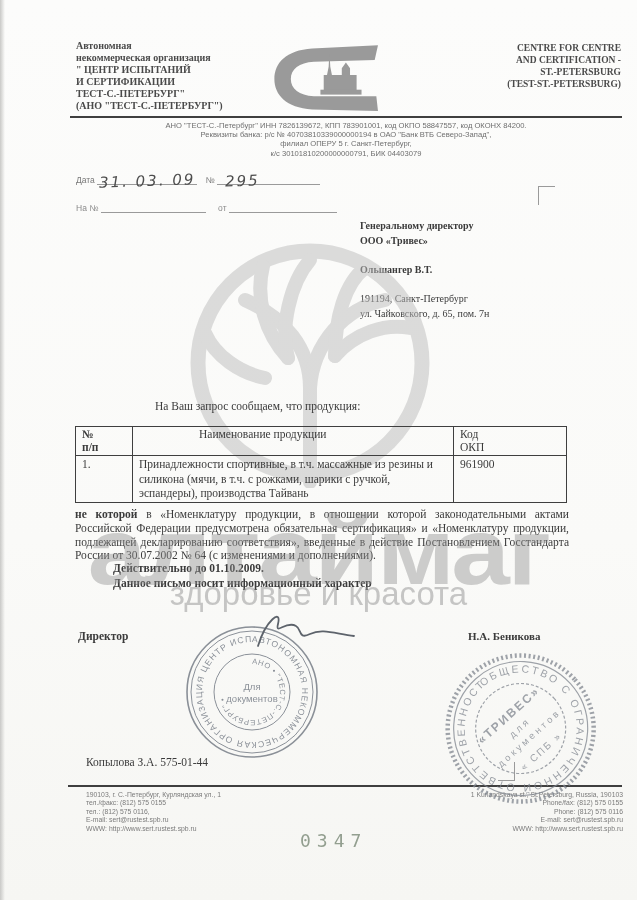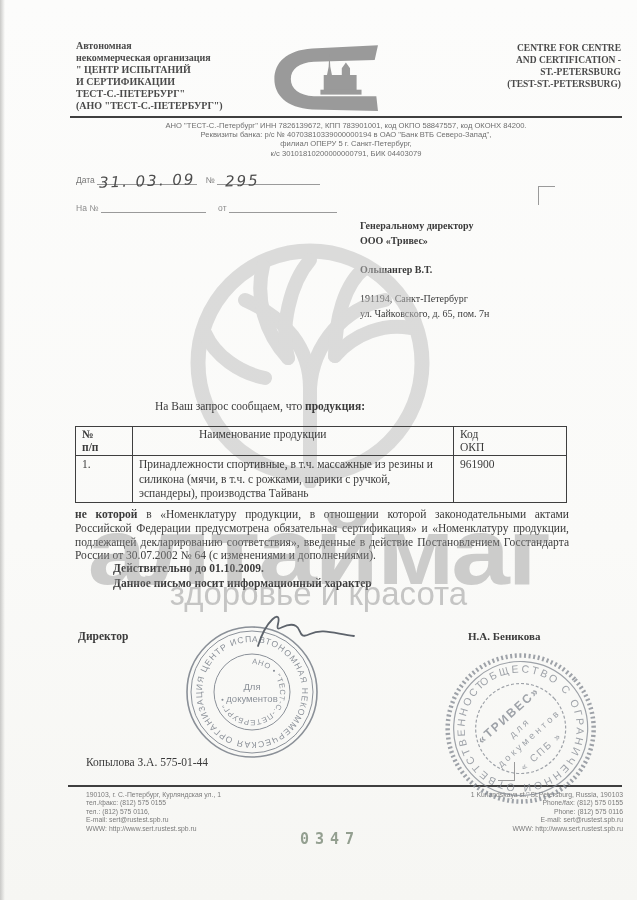"продукция:" .intro .b { font-weight: bold -> normal }
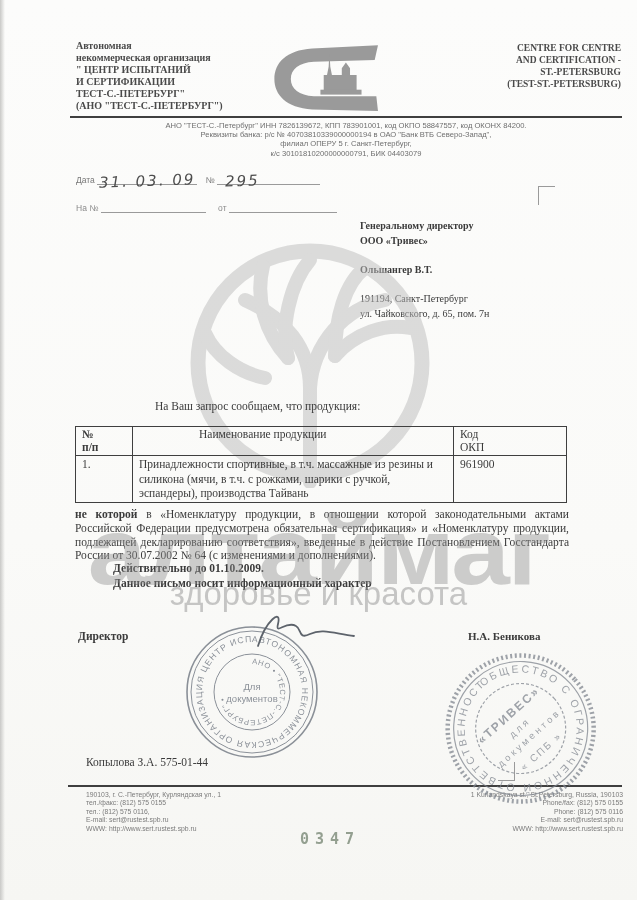"0347" .stamp-number { font-size: 15px -> 18px; font-weight: bold -> none }
